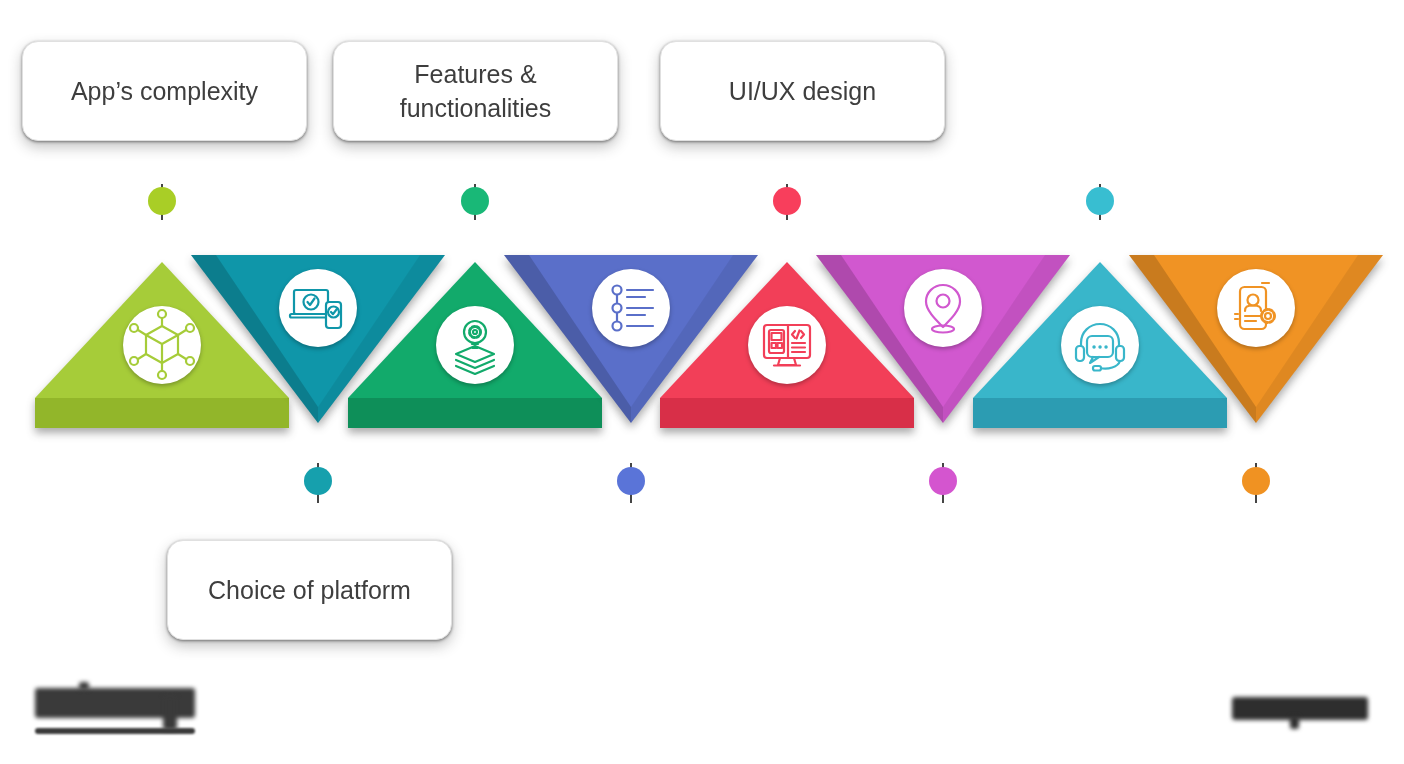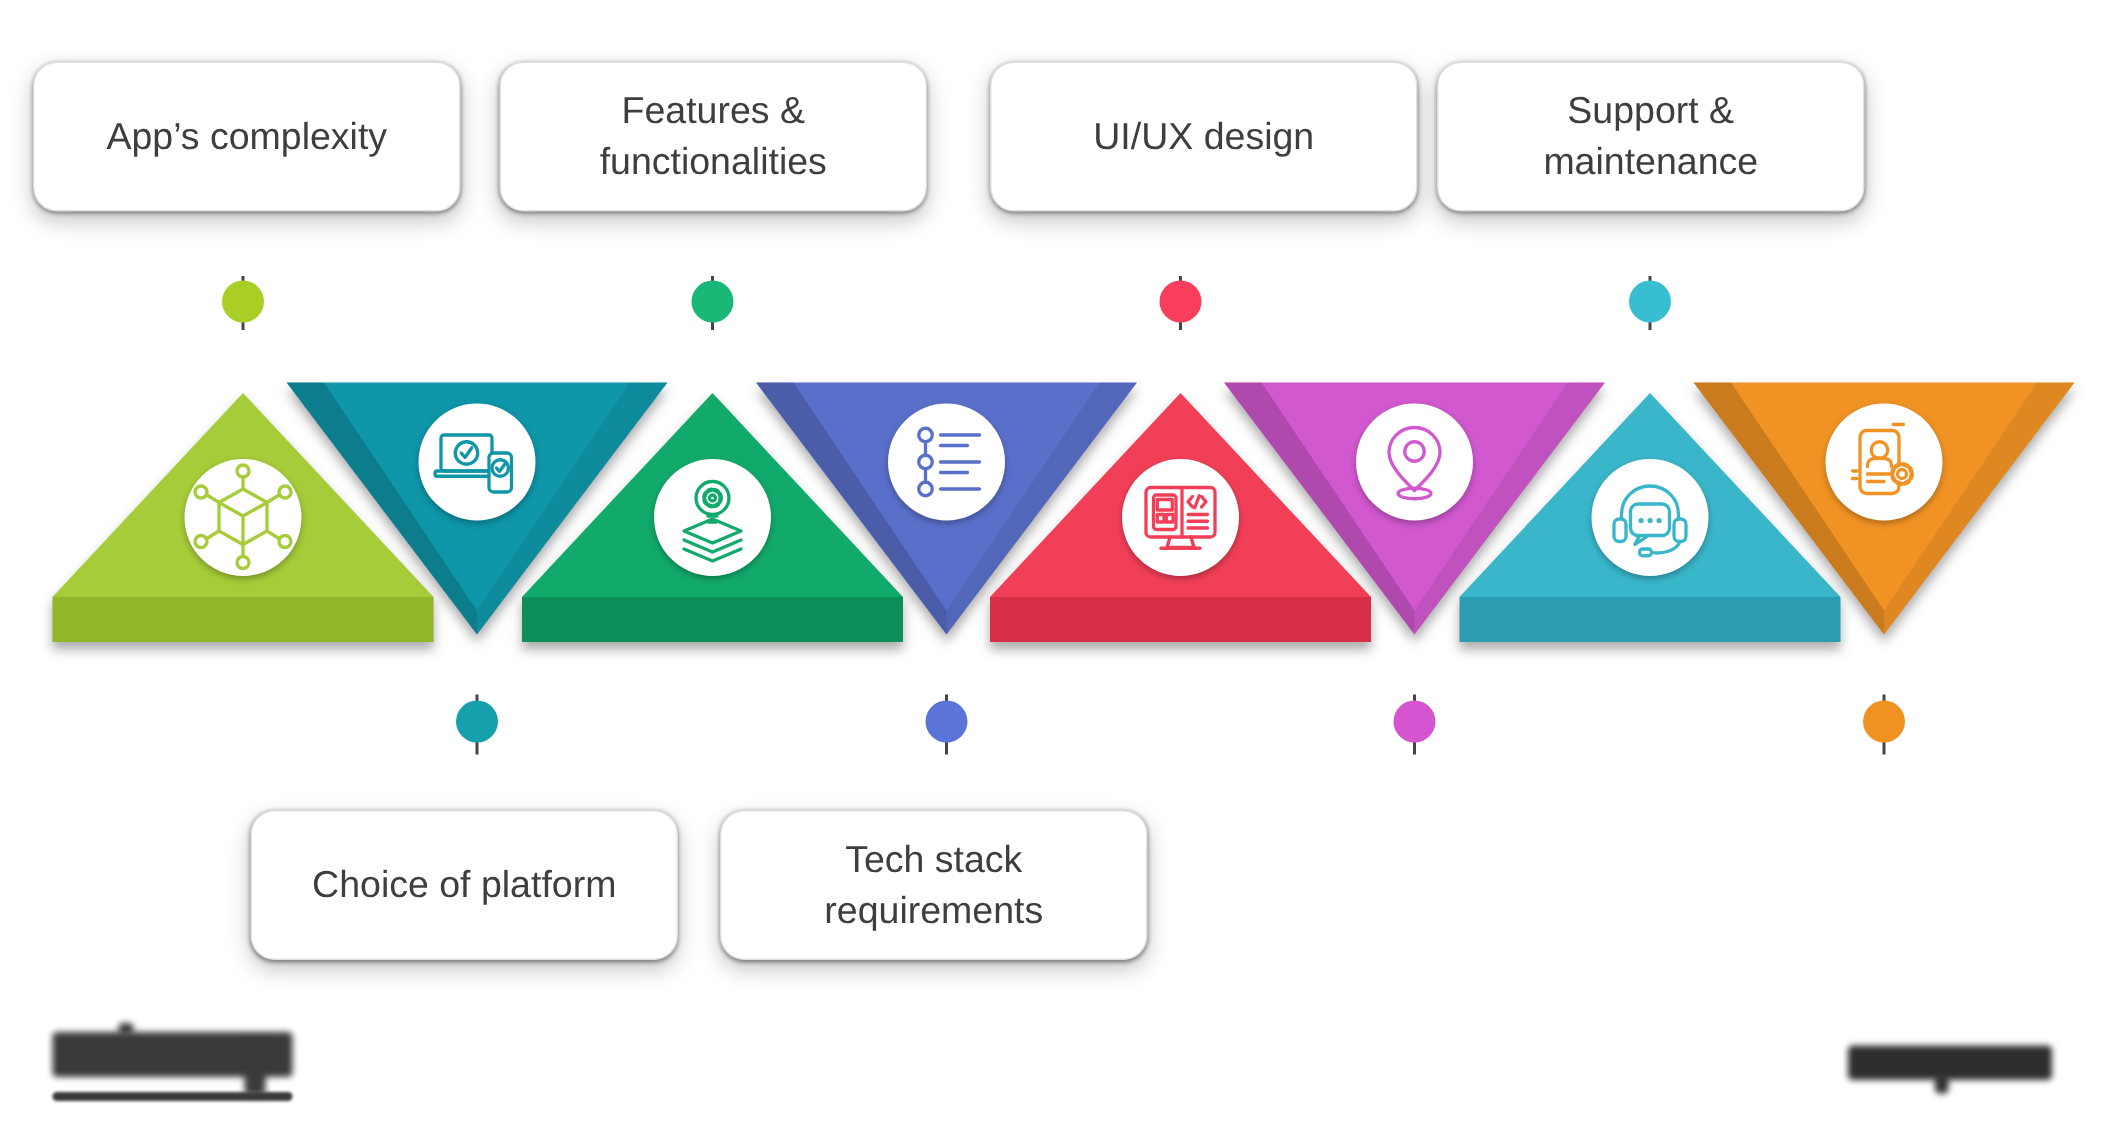"Support &" div.card { html: <div> <span>Support &amp; maintenance</span> </div> -> none }
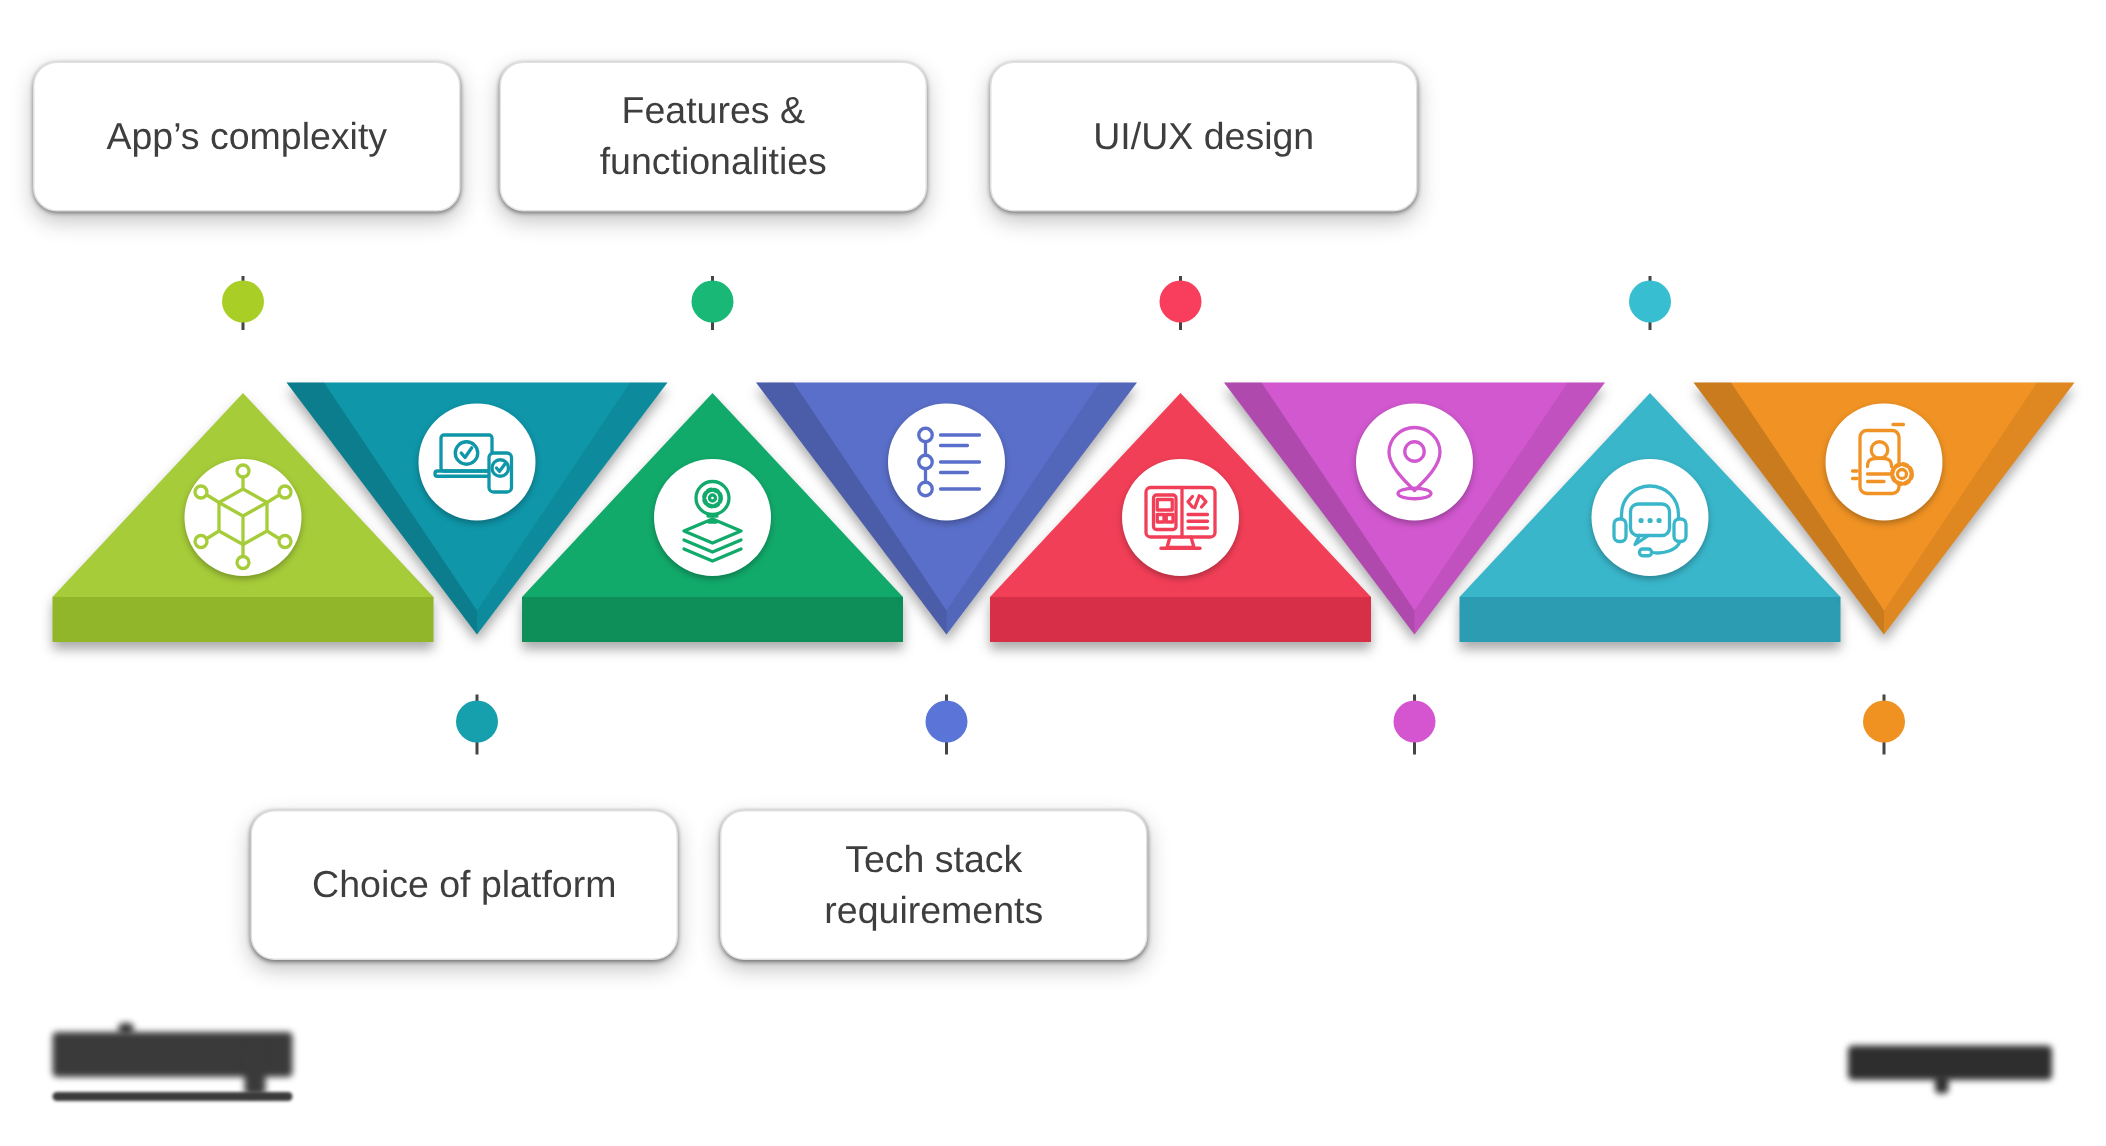"Tech stack" div.card { html: <div> <span>Tech stack requirements</span> </div> -> none }
